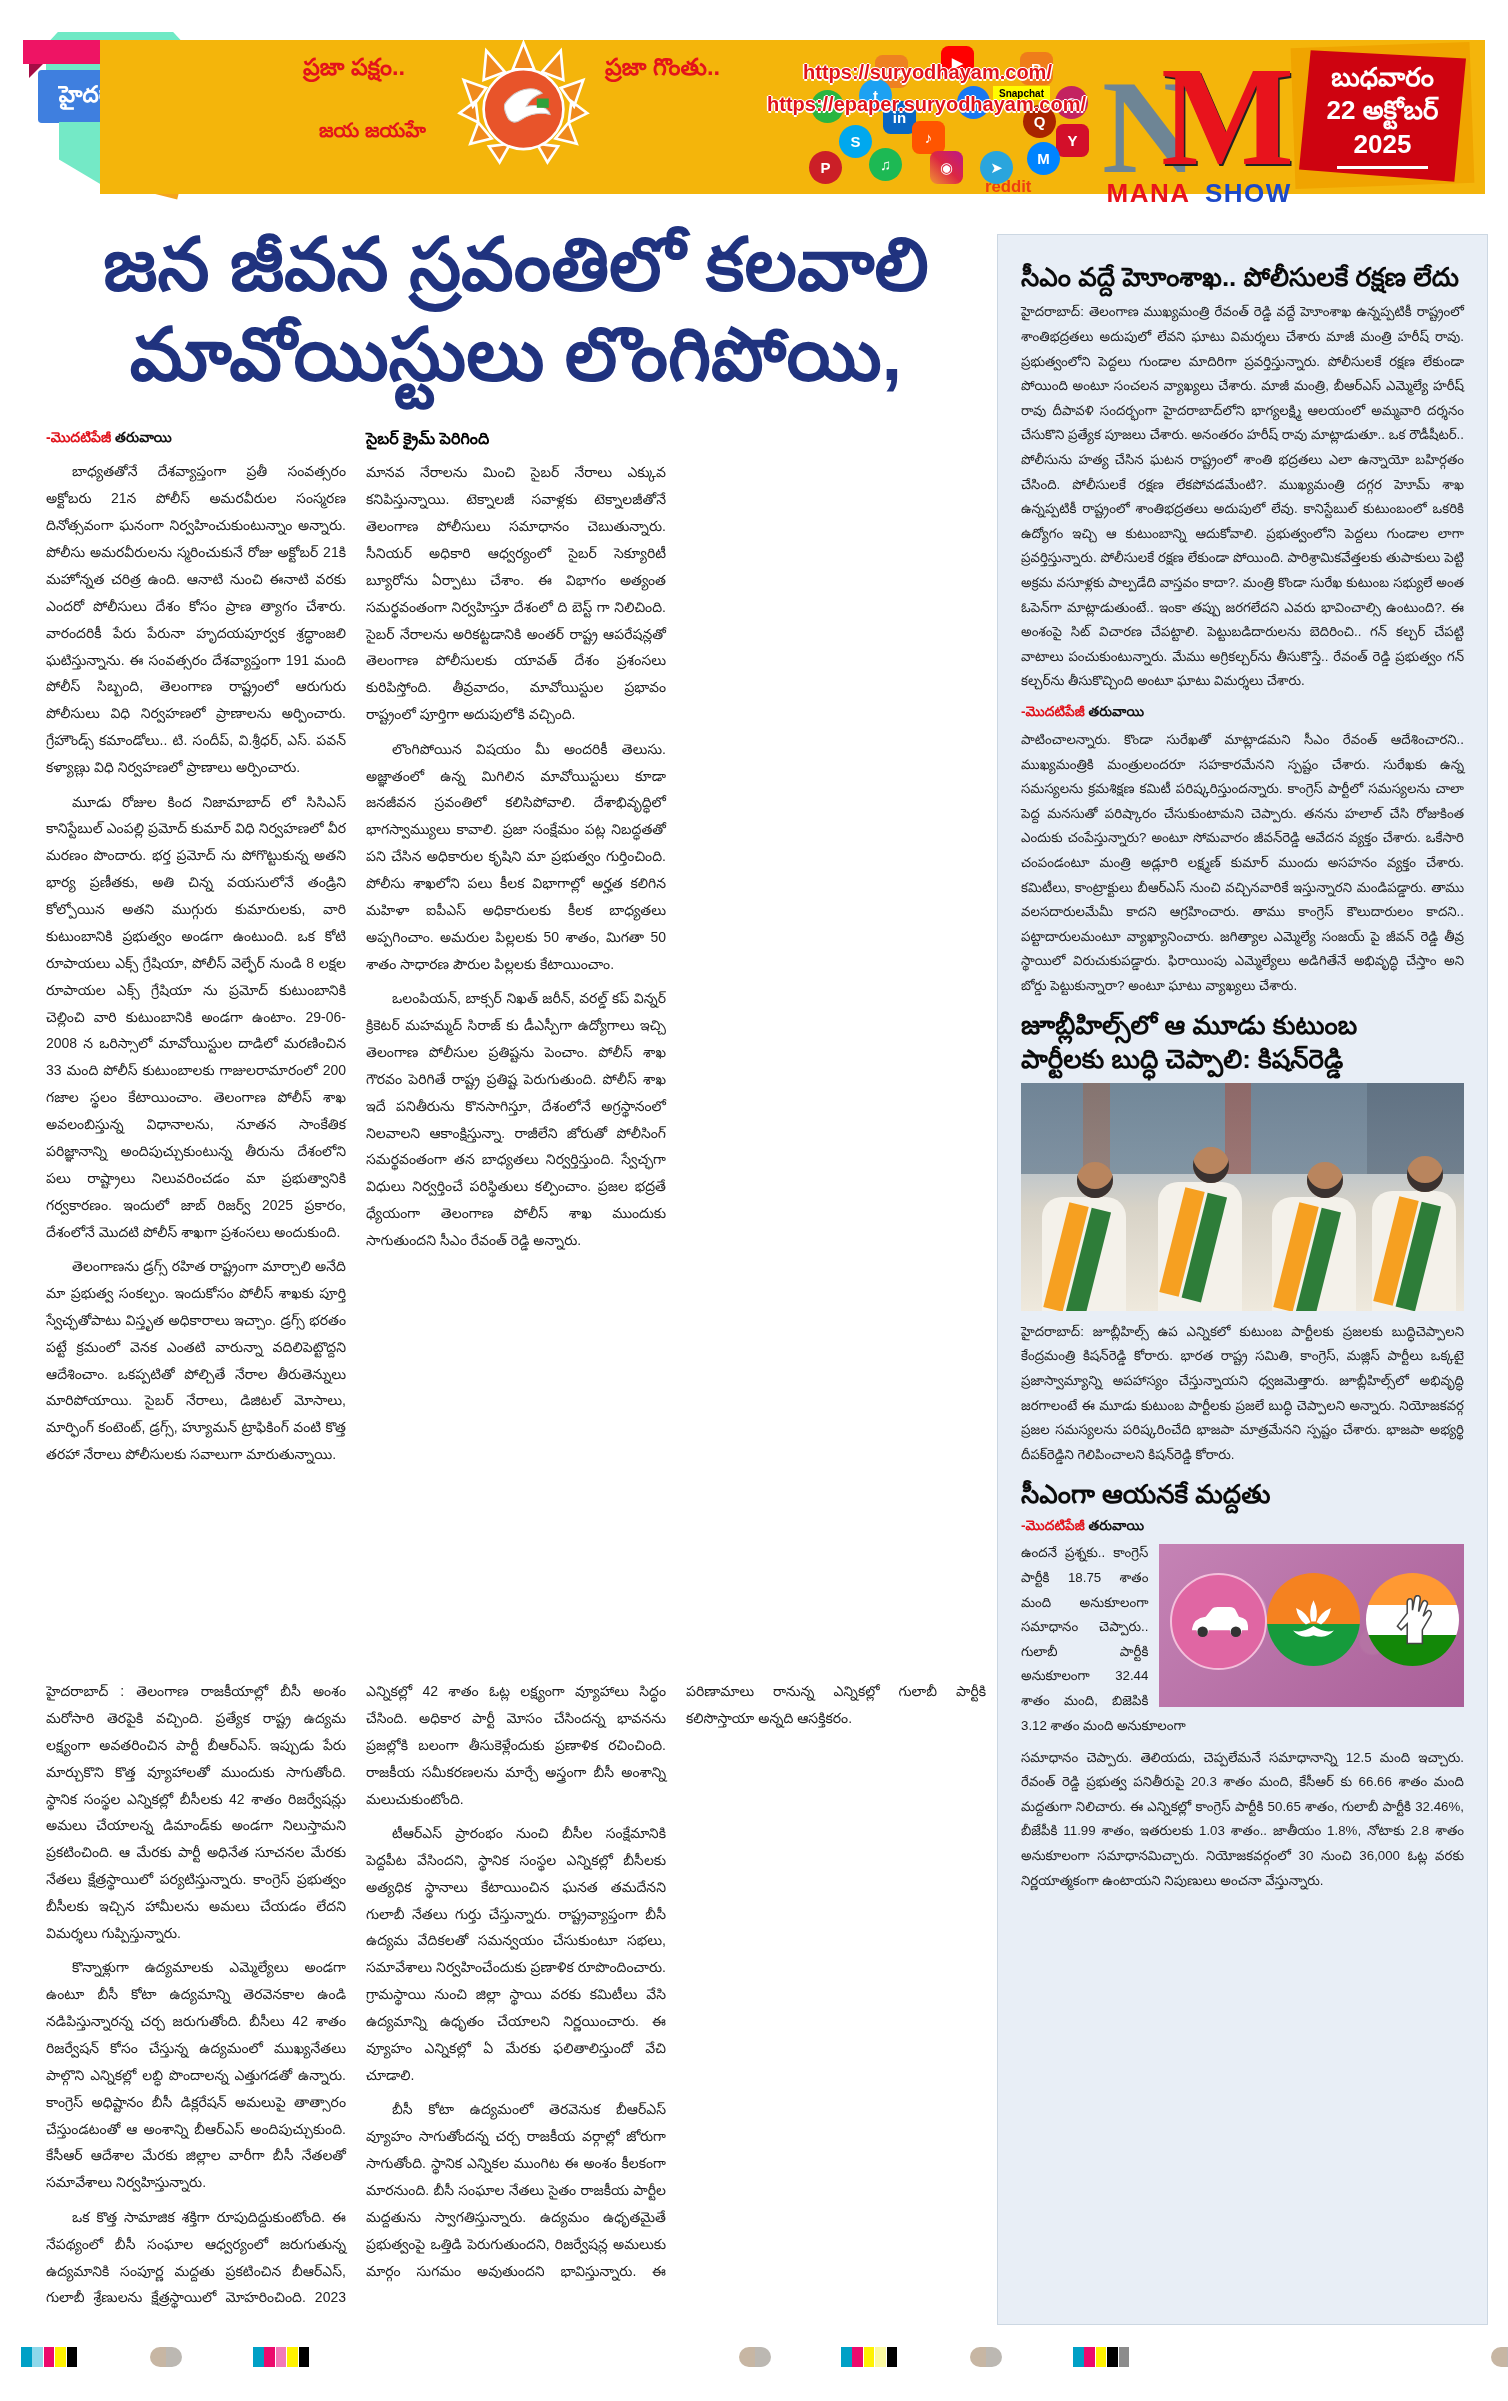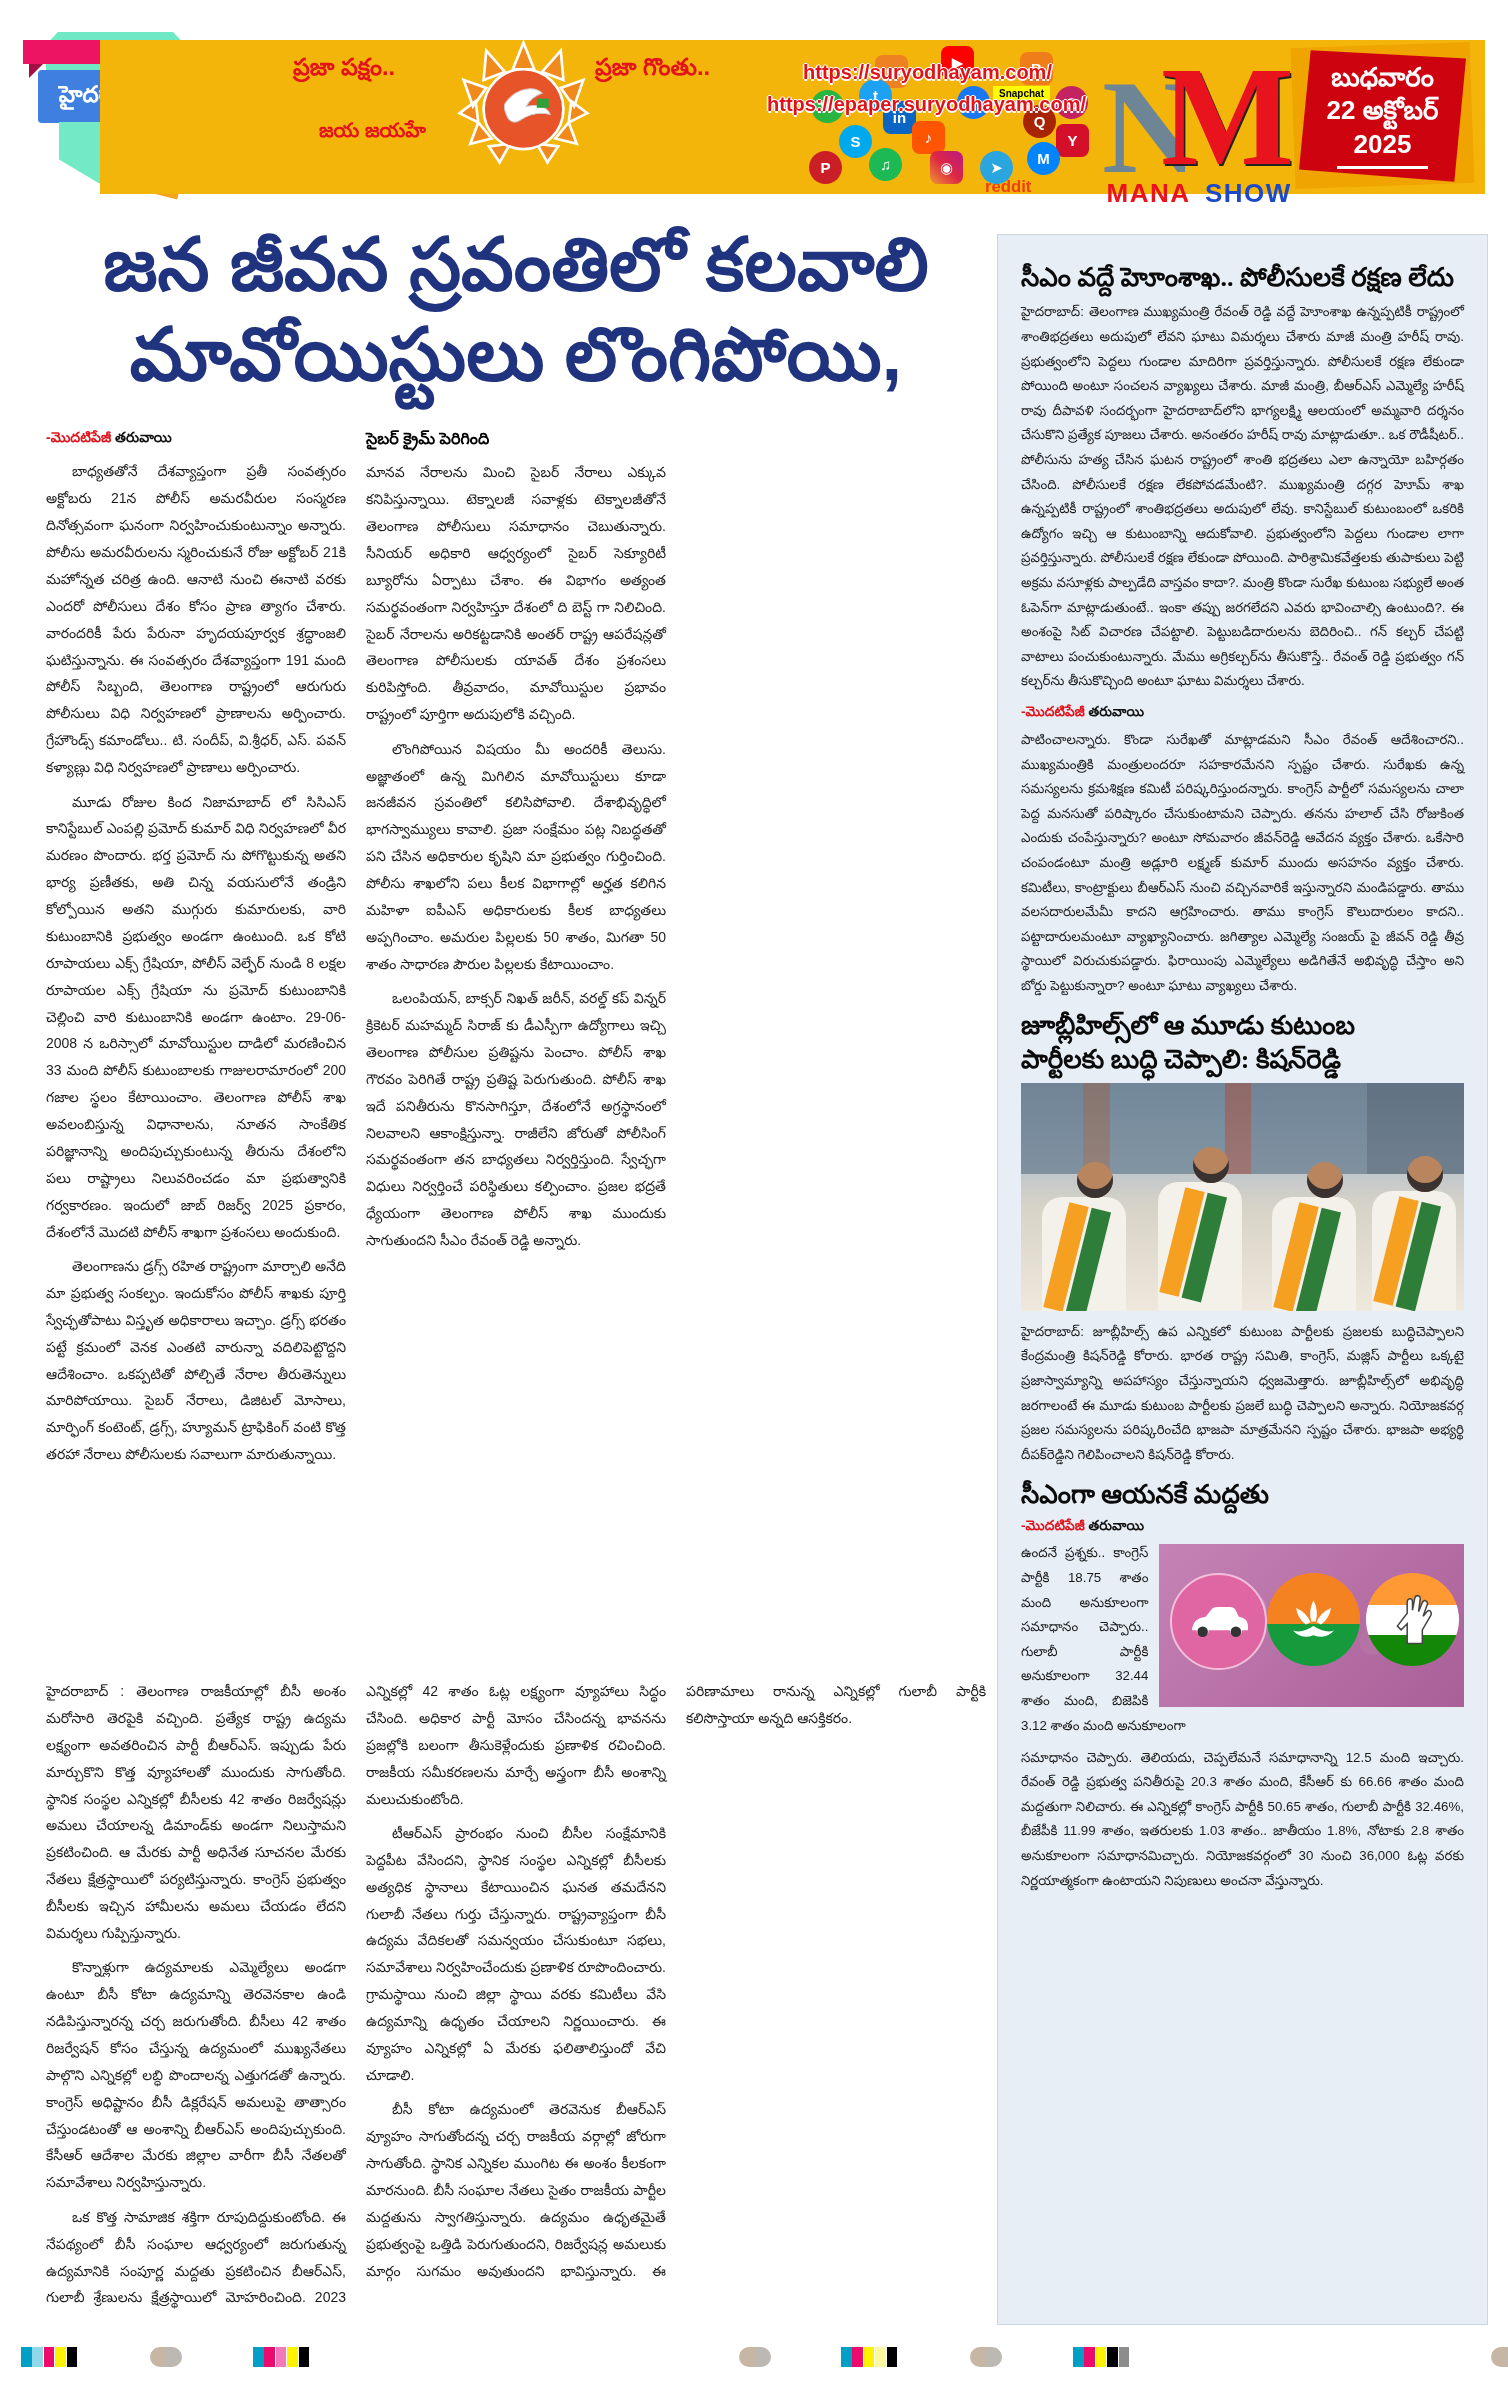"ప్రజా పక్షం.." .slogan { margin-left: none -> 10px }
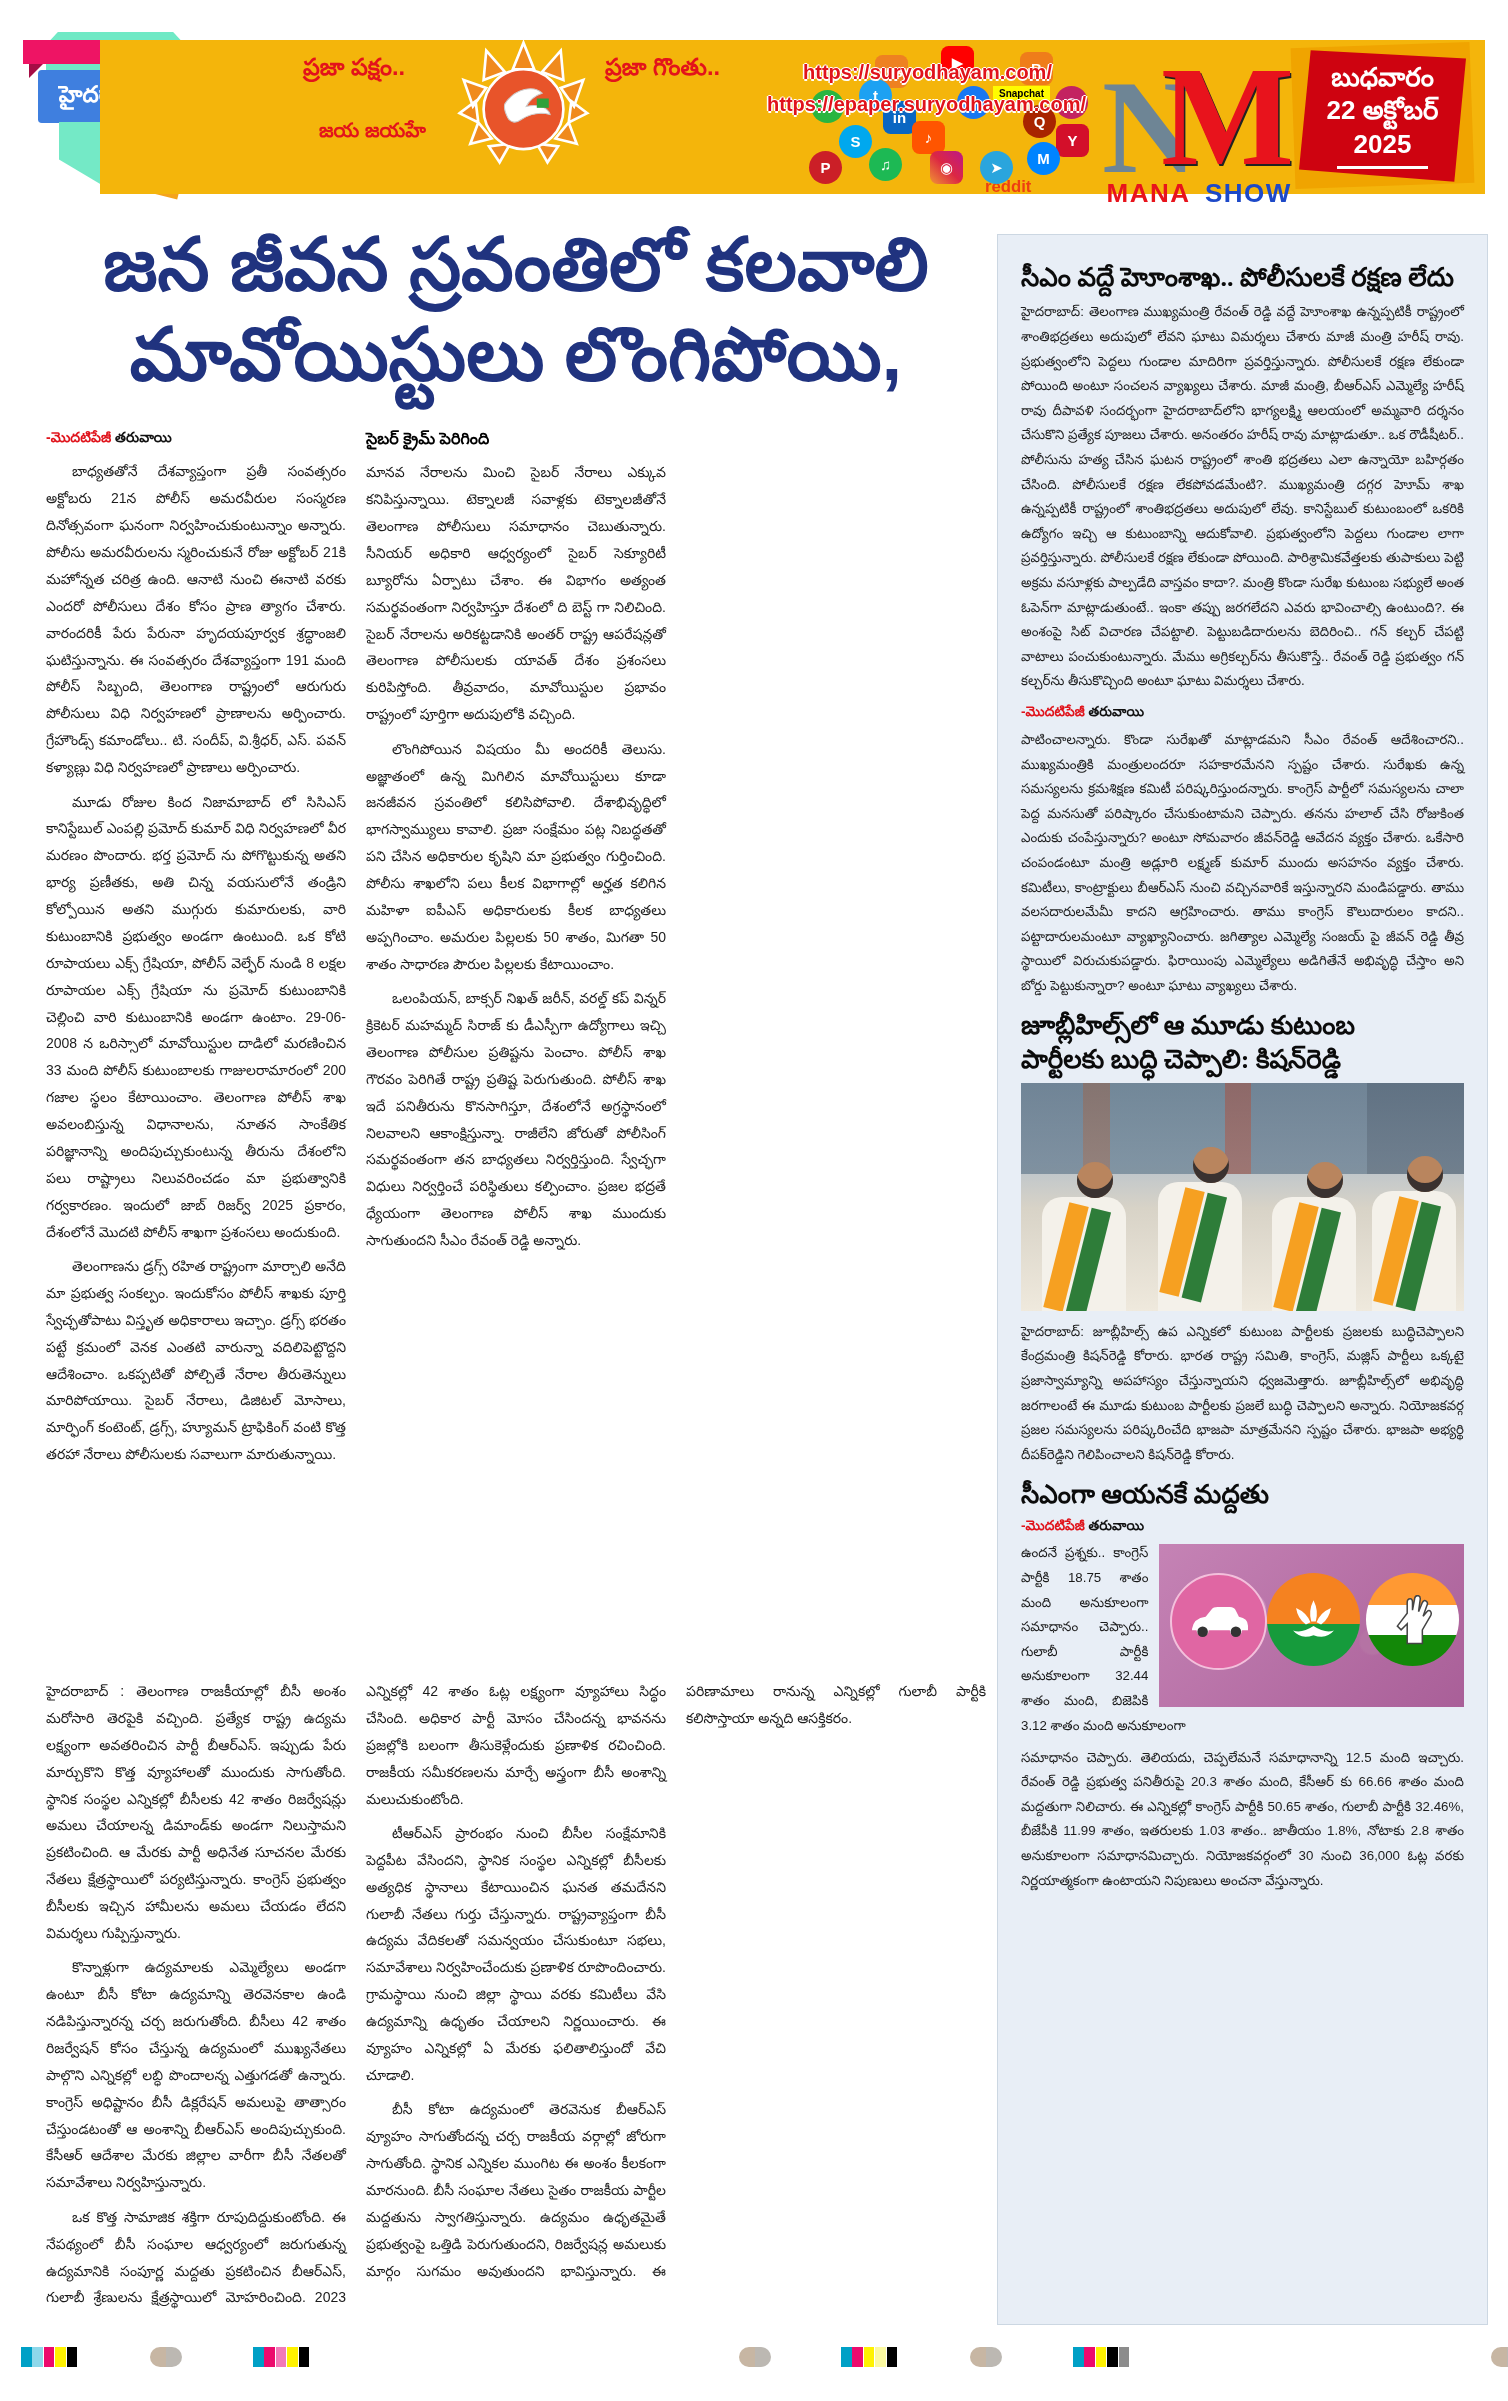"సీఎం వద్దే హెూంశాఖ.. పోలీసులకే రక్షణ" .panel h2 { font-family: Liberation Serif, serif -> none }
